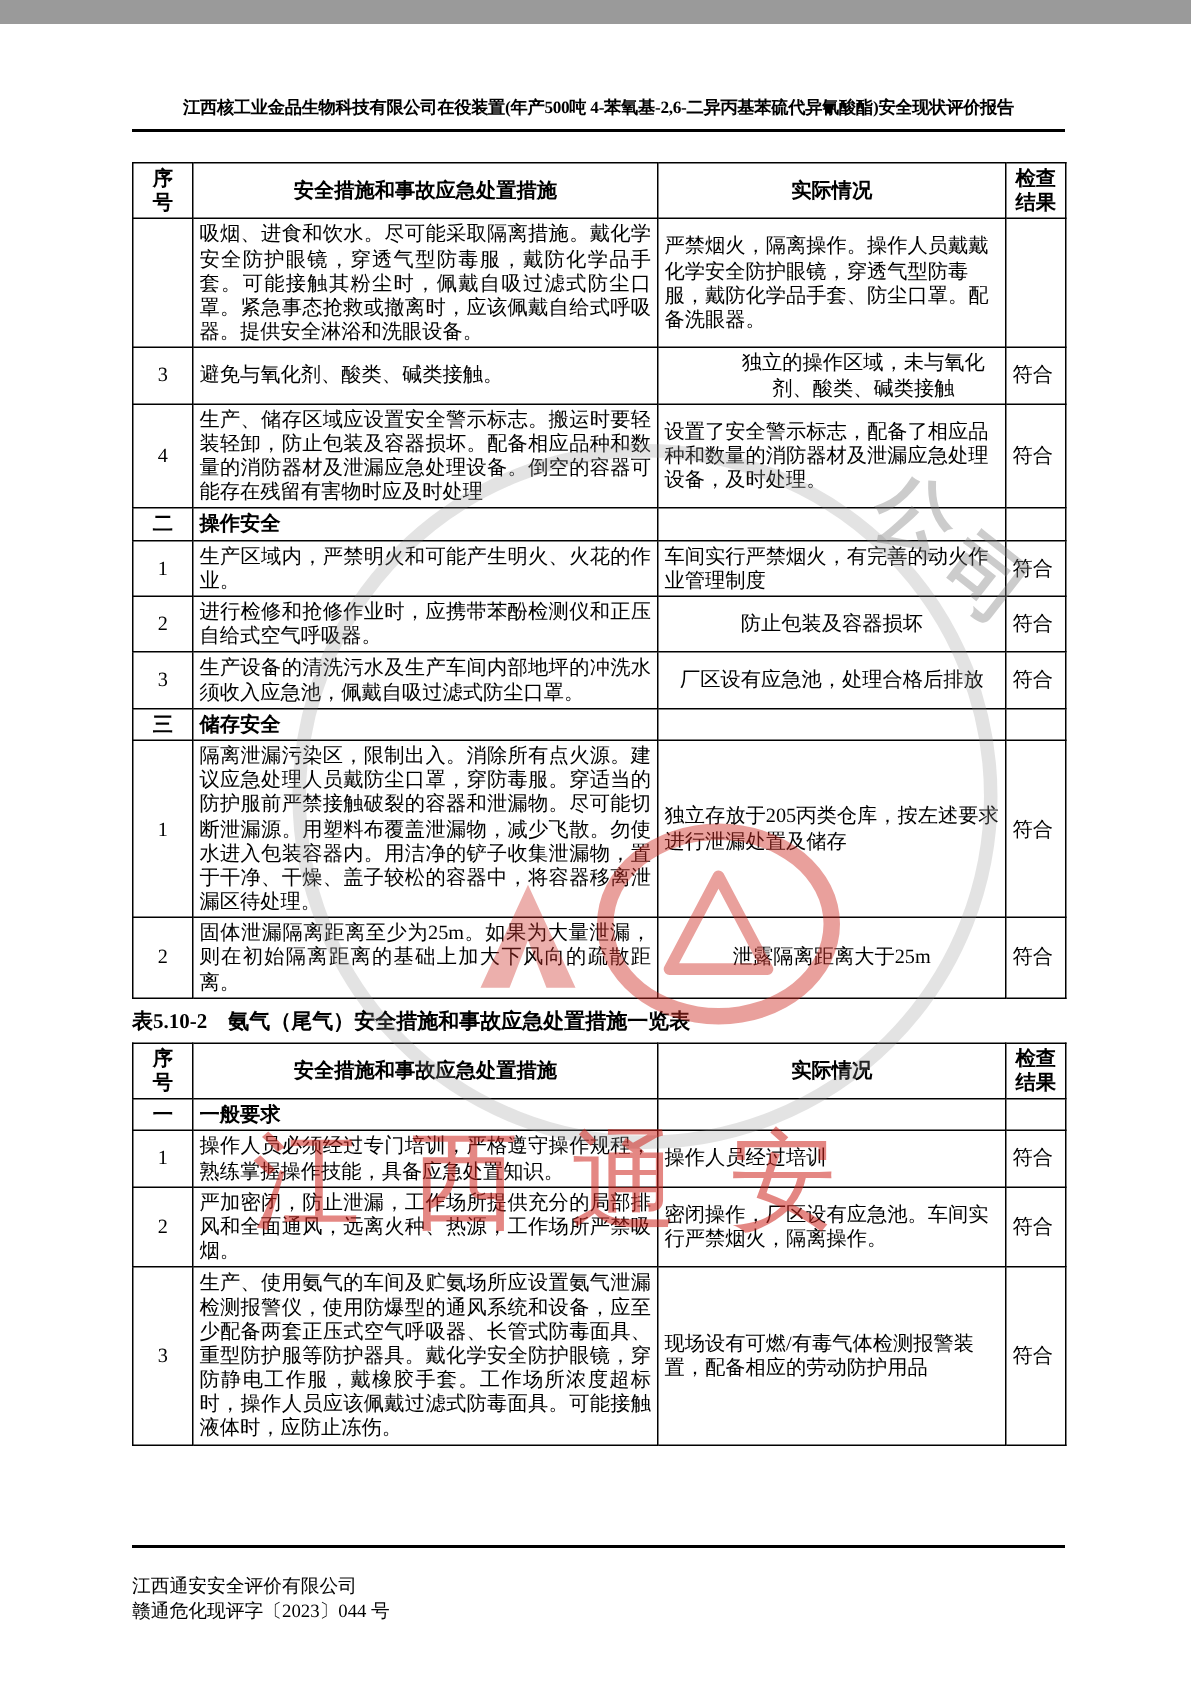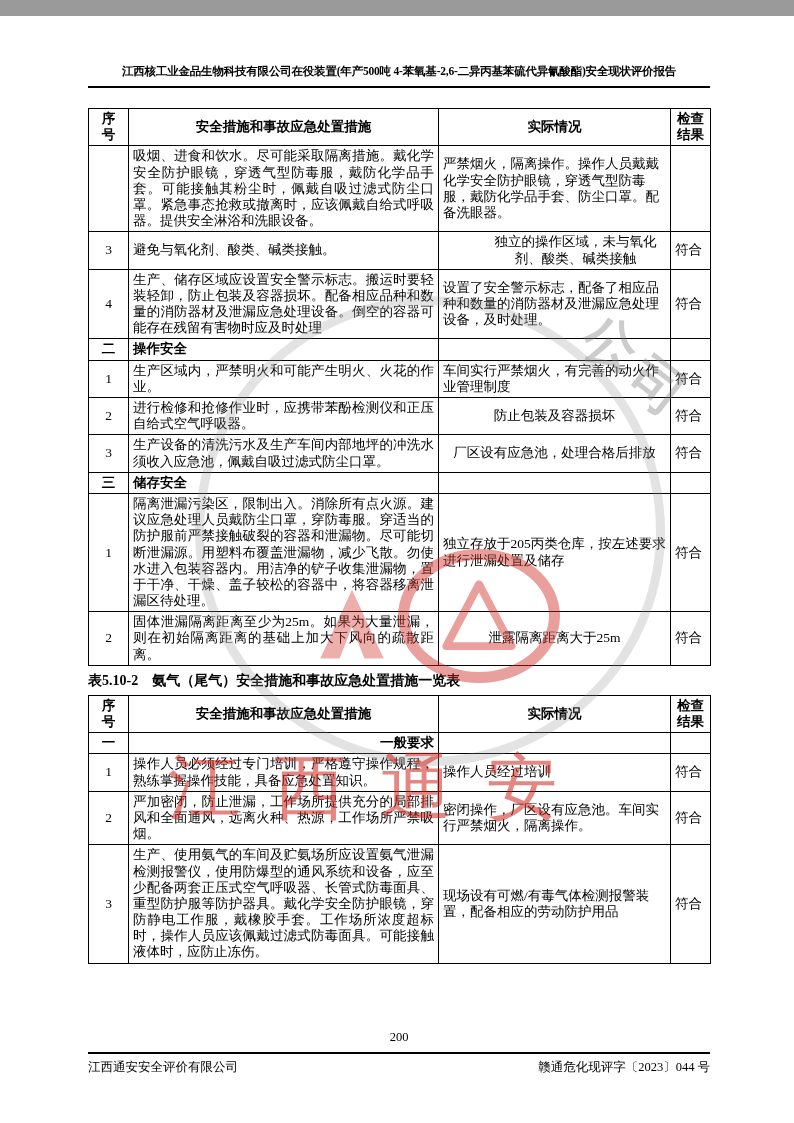"一般要求" td.measure { text-align: right -> left }
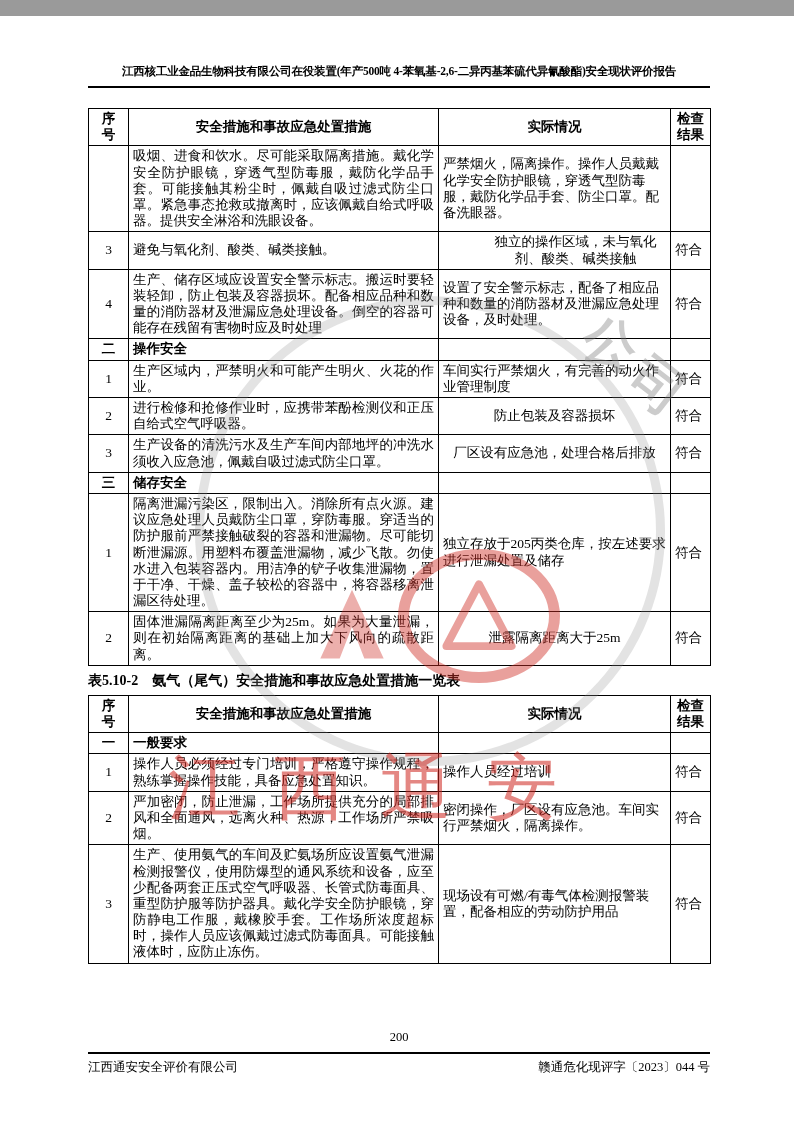"200" div.page-num { html: <div>200</div> -> none }
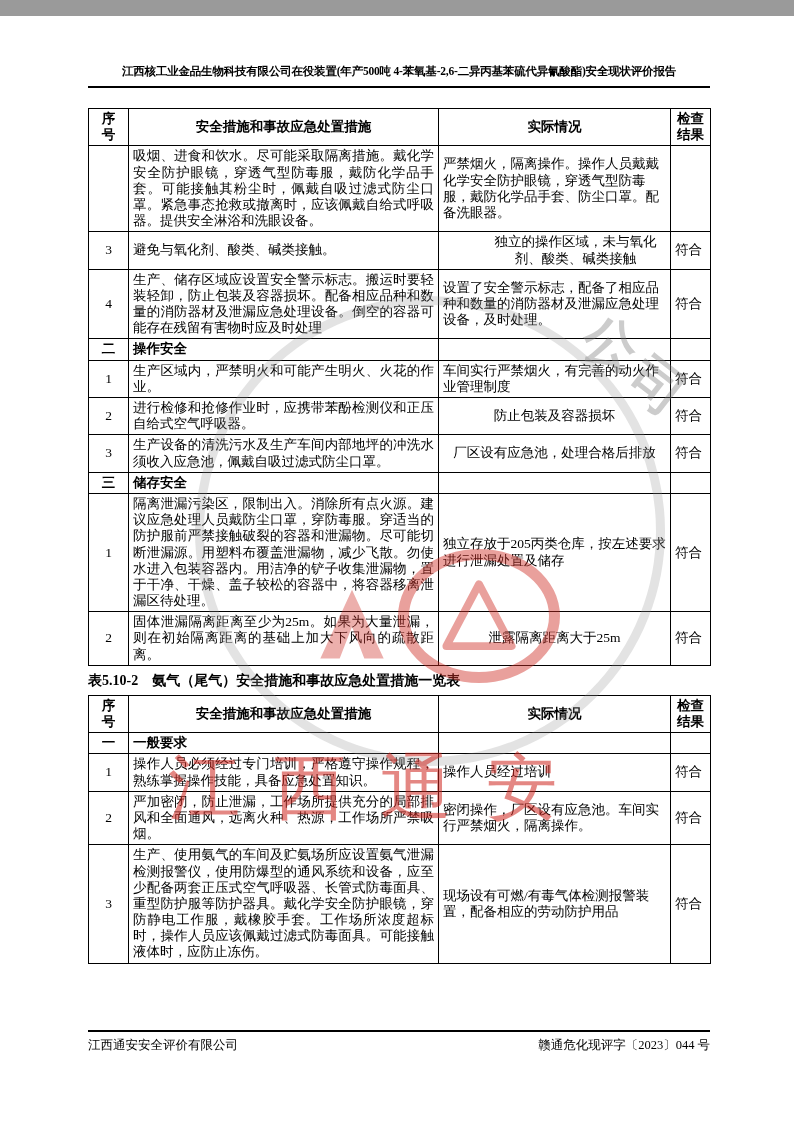"江西通安安全评价有限公司" .footer-bar { flex-direction: none -> column; padding-top: 5px -> 17px }
